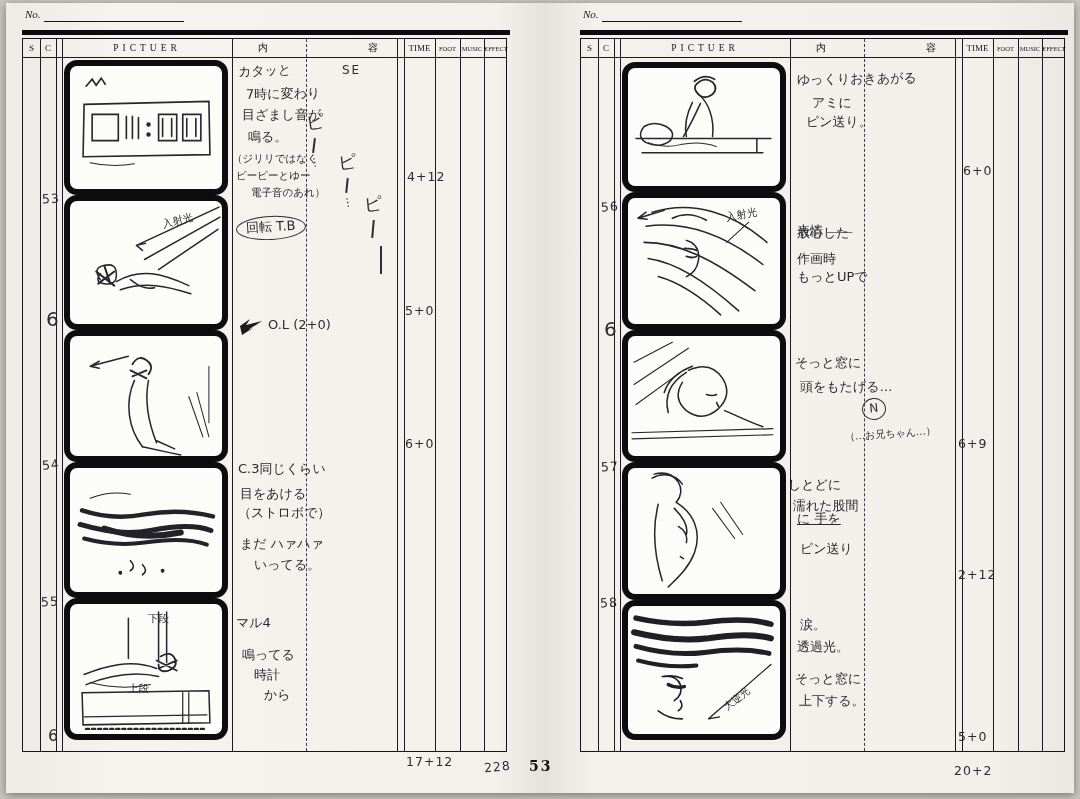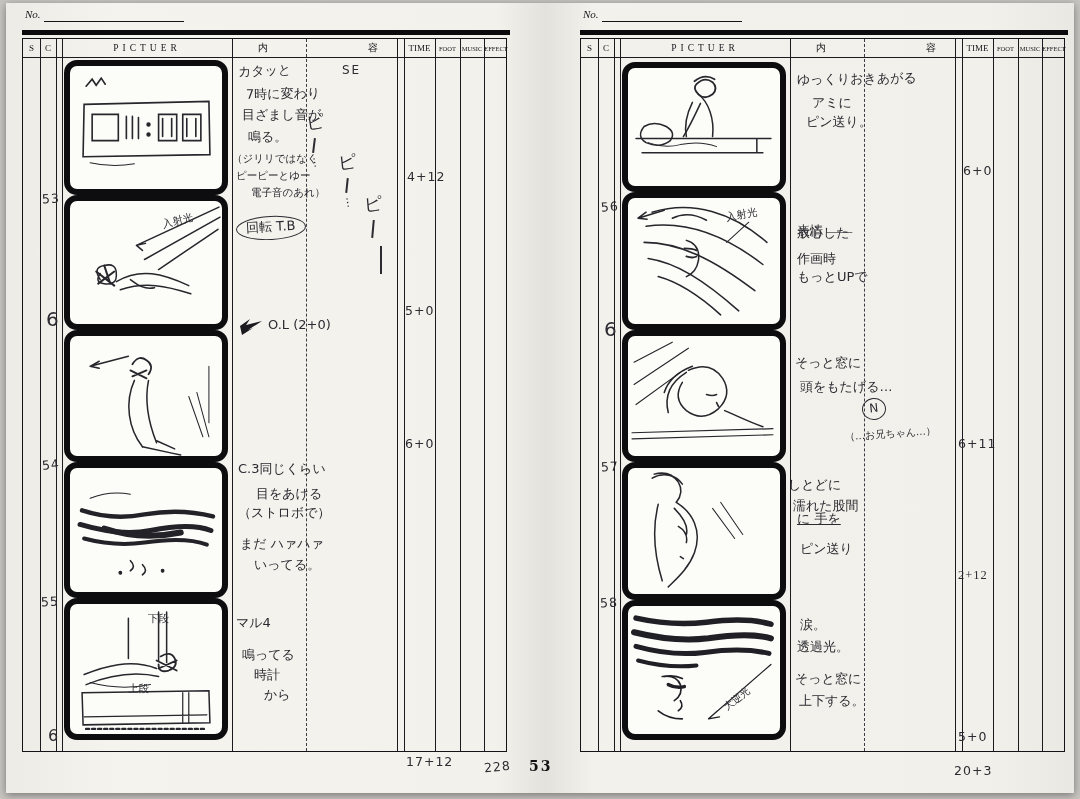"6+11" span.hw { text: 6+11 -> 6+9 }
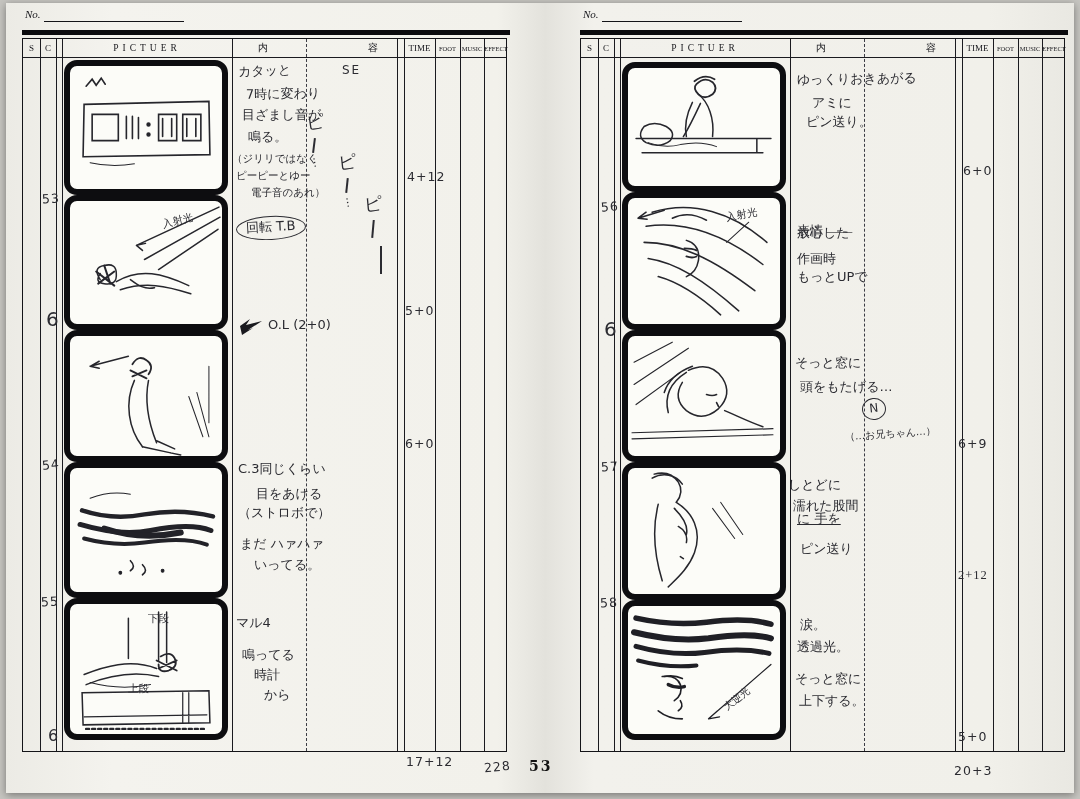"目をあける" span.hw { left: 256px -> 240px }
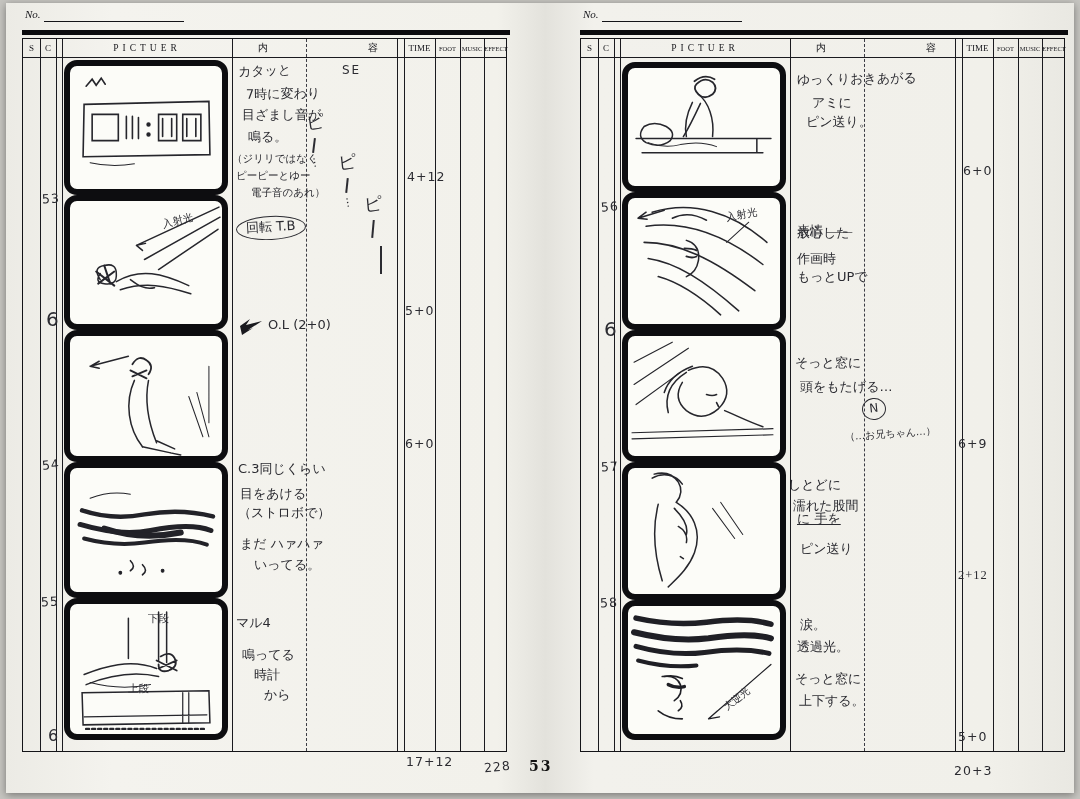"2+12" span.hw { font-family: Liberation Serif, serif -> none }
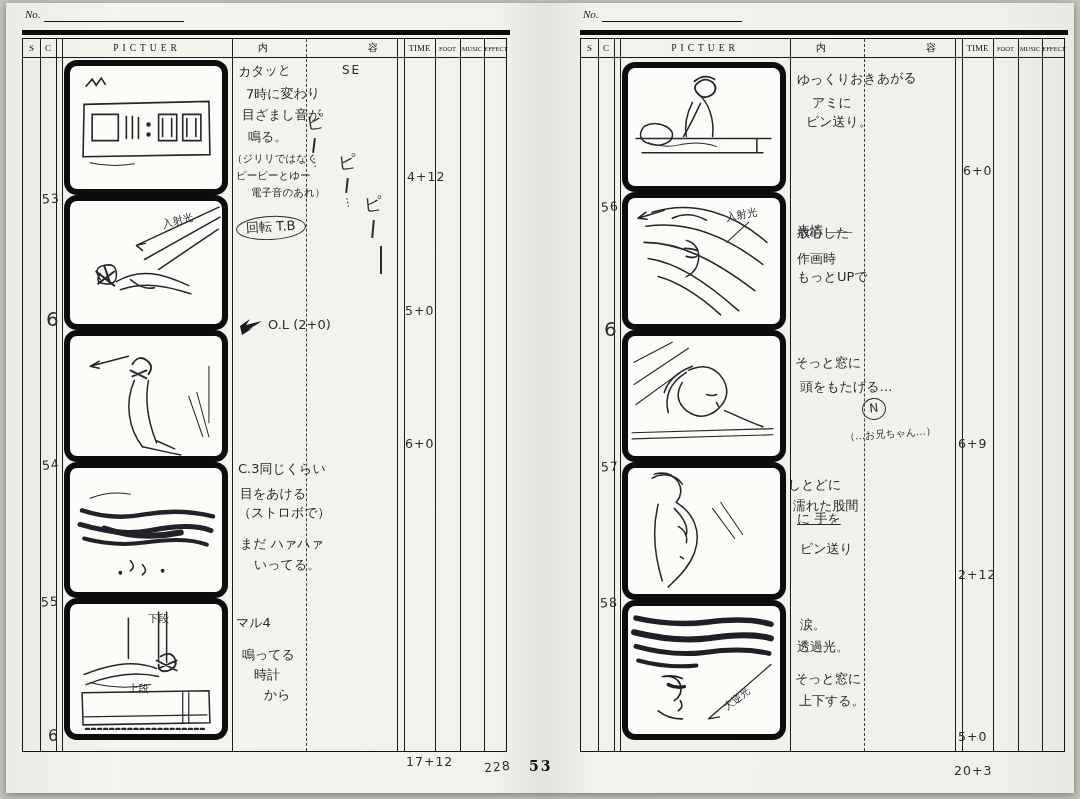"20+3" span.hw { text: 20+3 -> 20+2 }
